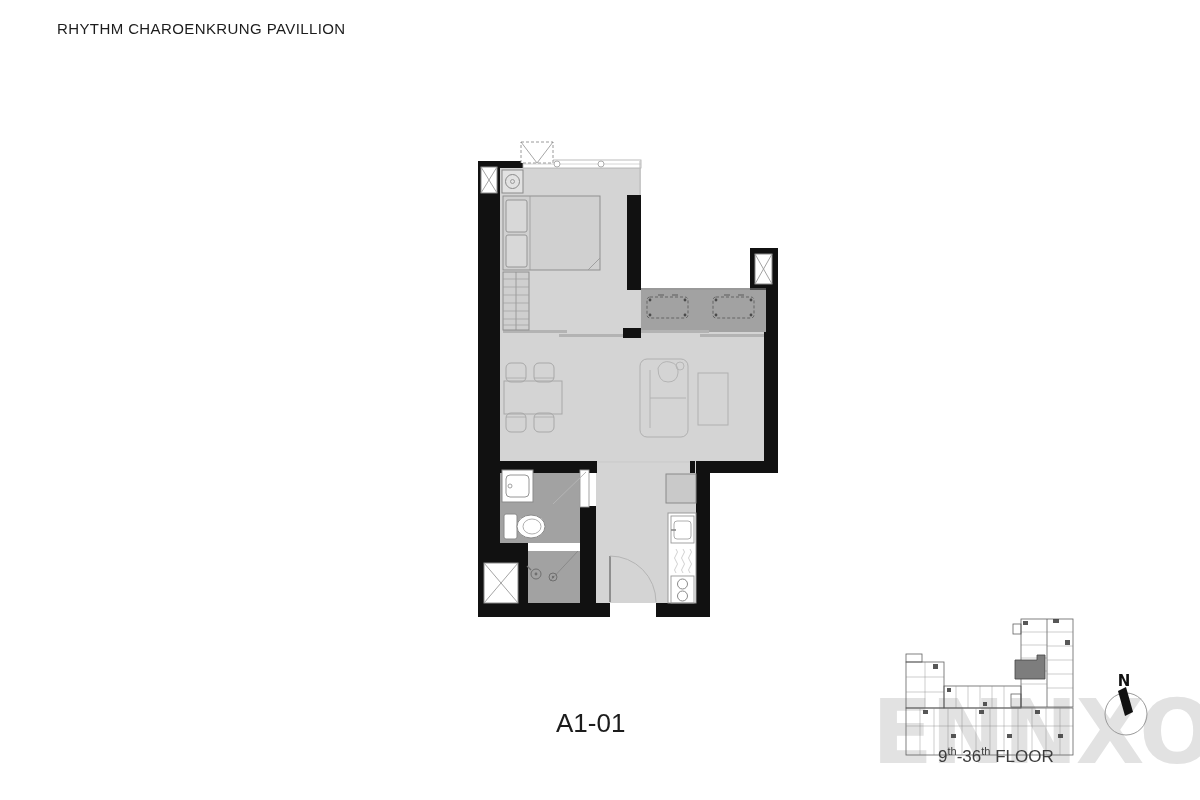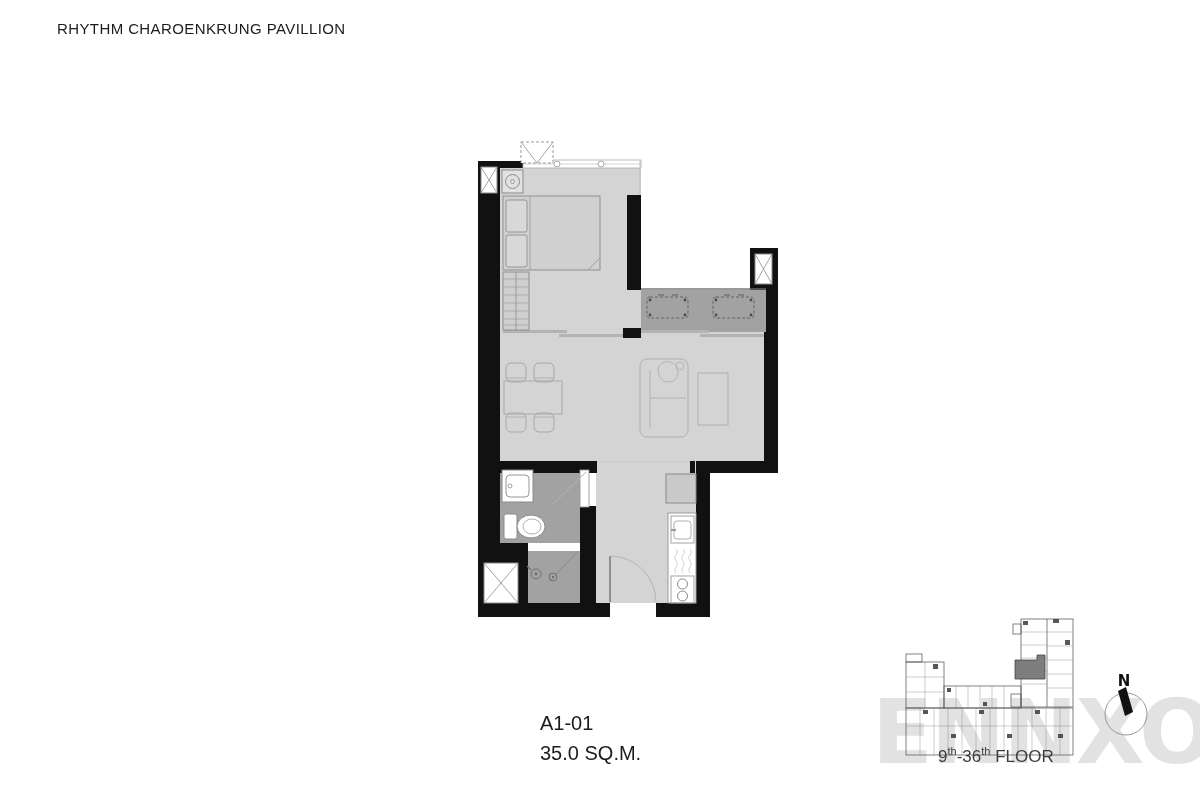"A1-01" #unit-label { font-size: 20px -> 26px; left: 540px -> 556px }
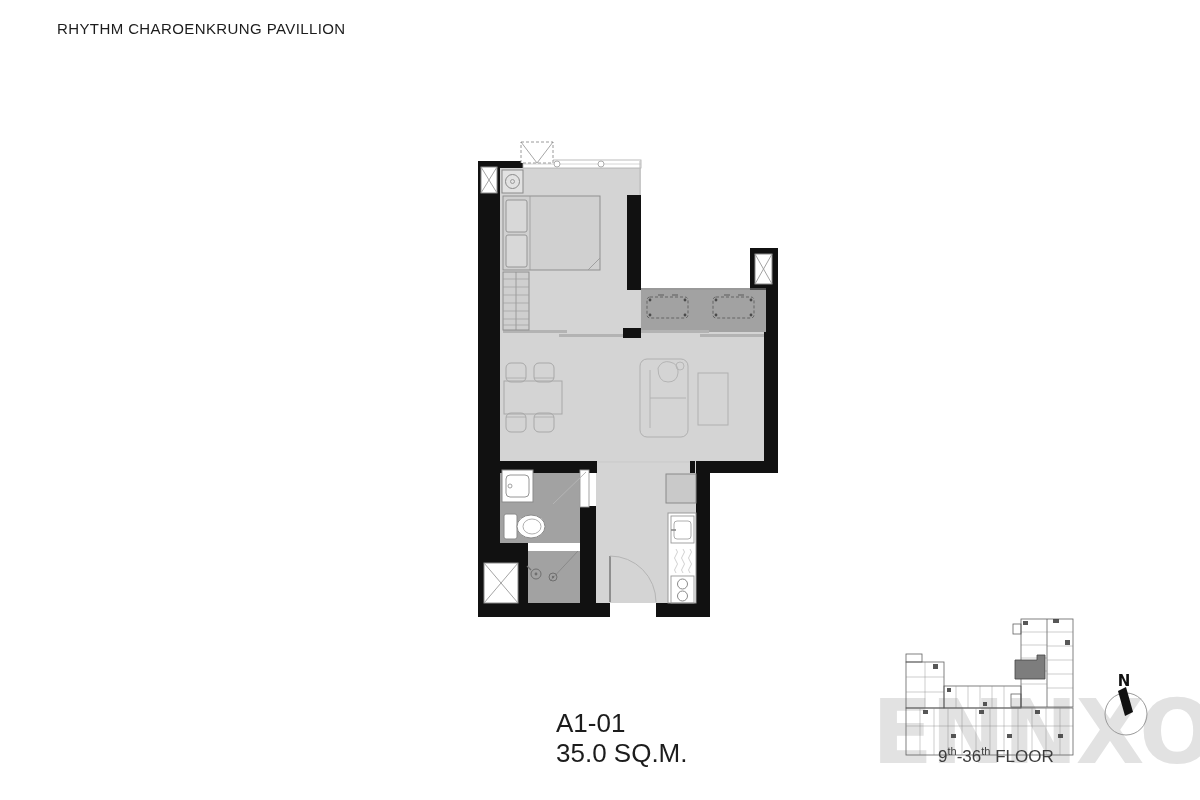"35.0 SQ.M." div { html: <div>35.0 SQ.M.</div> -> none }
